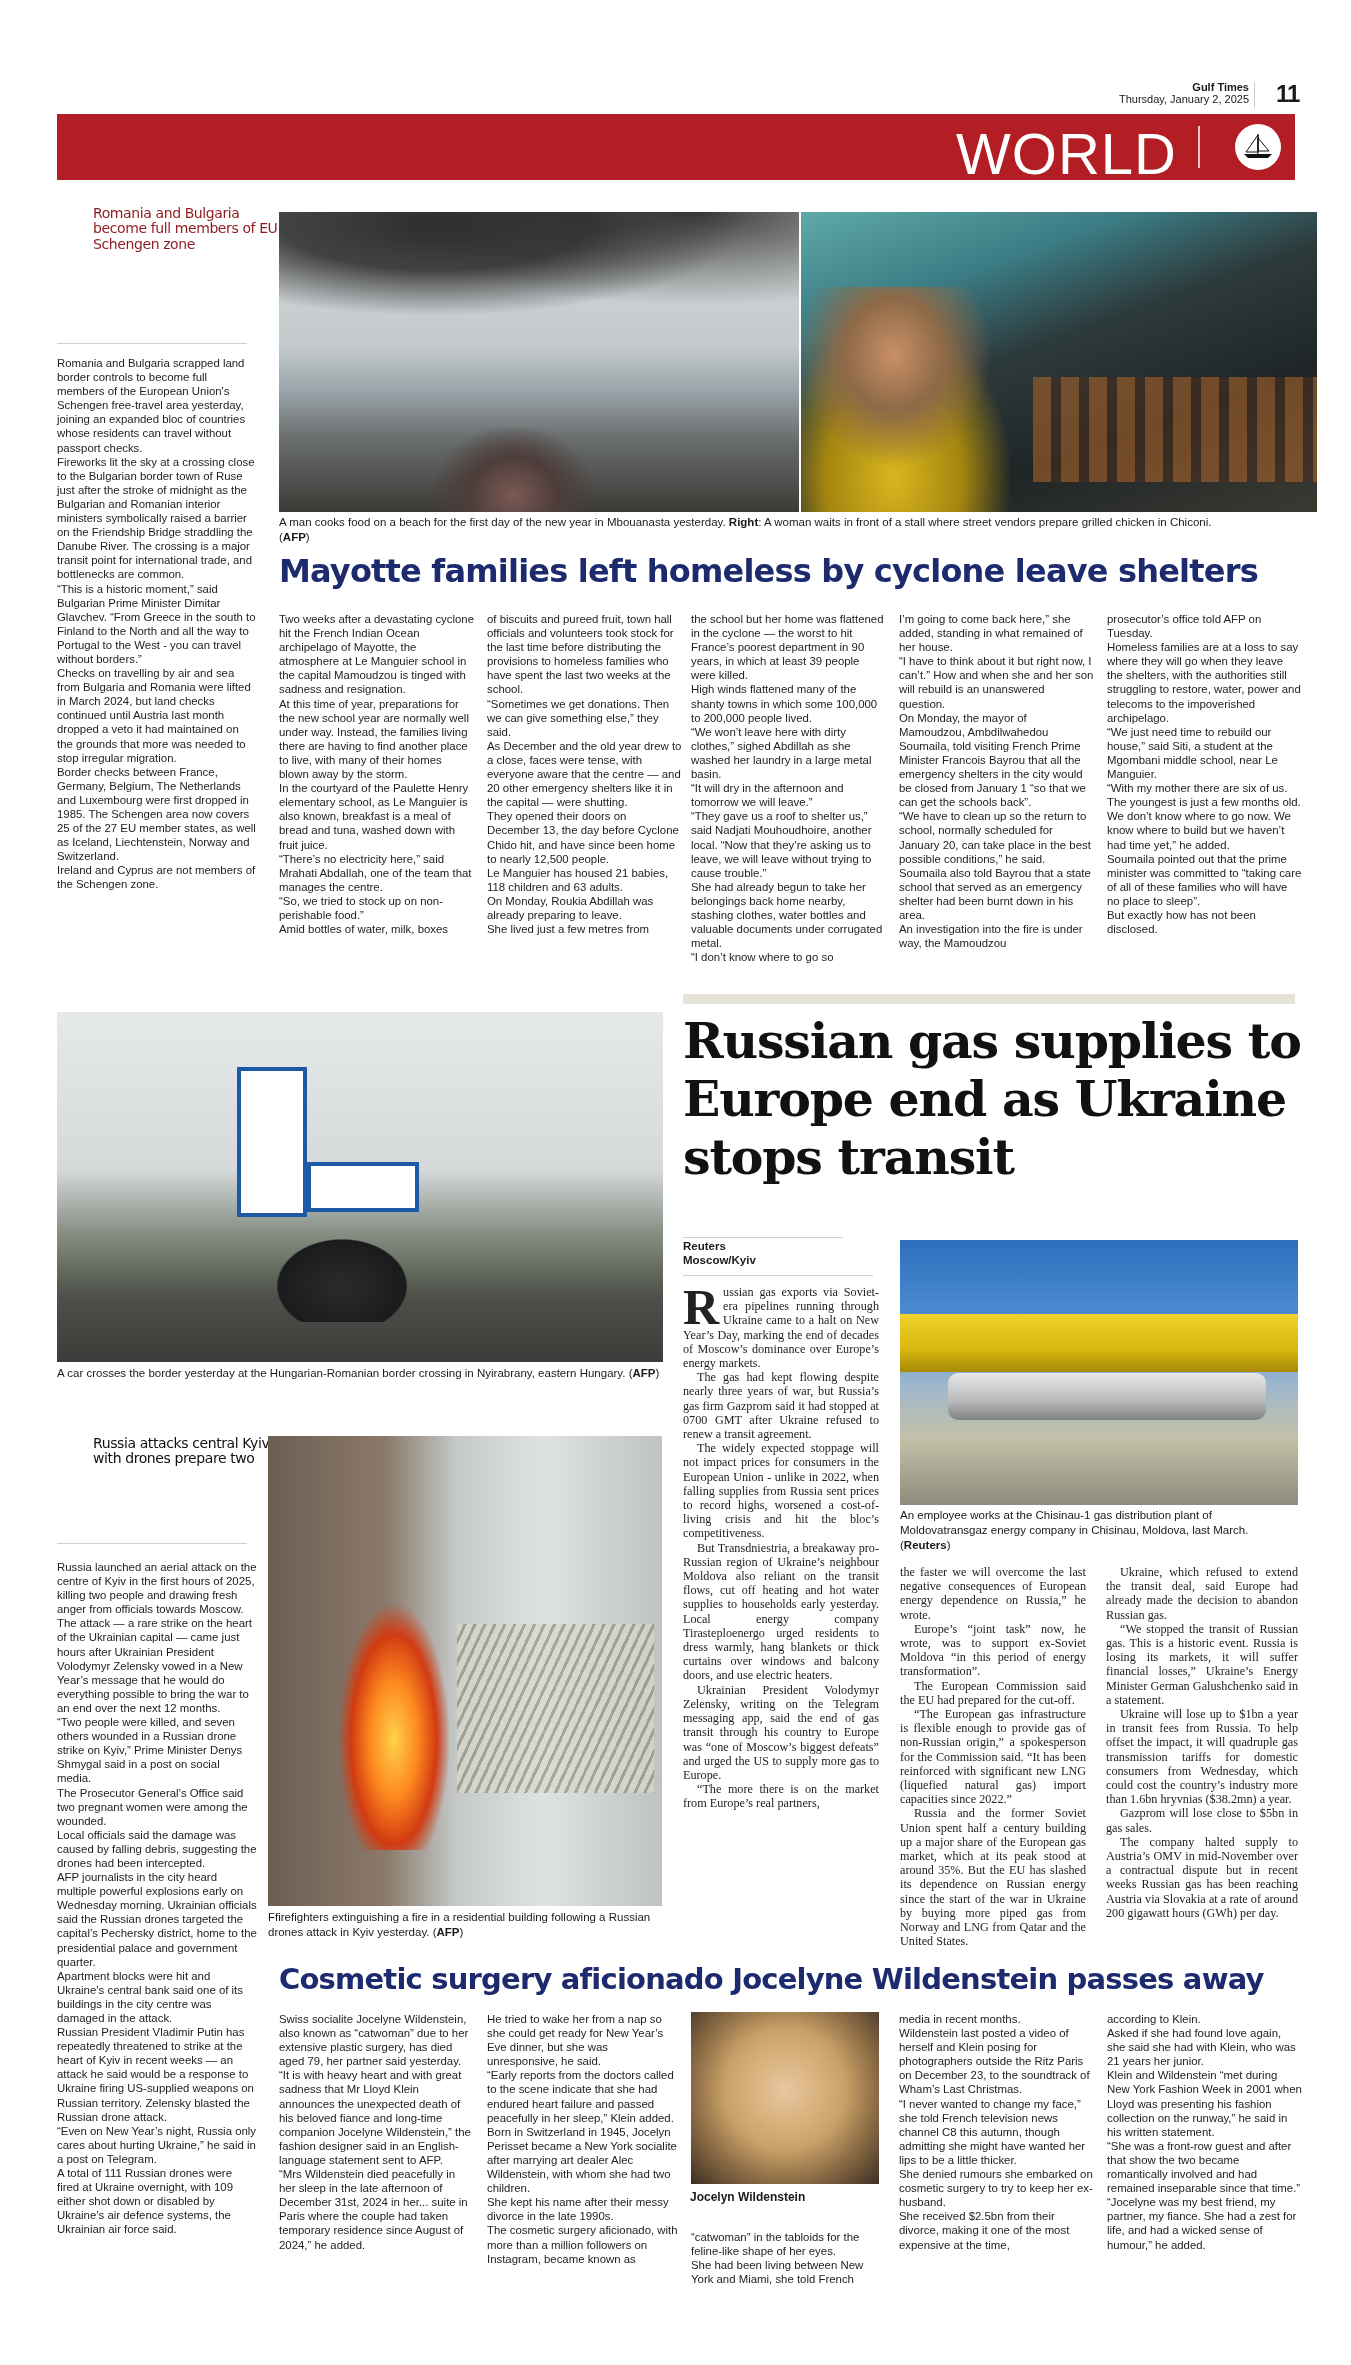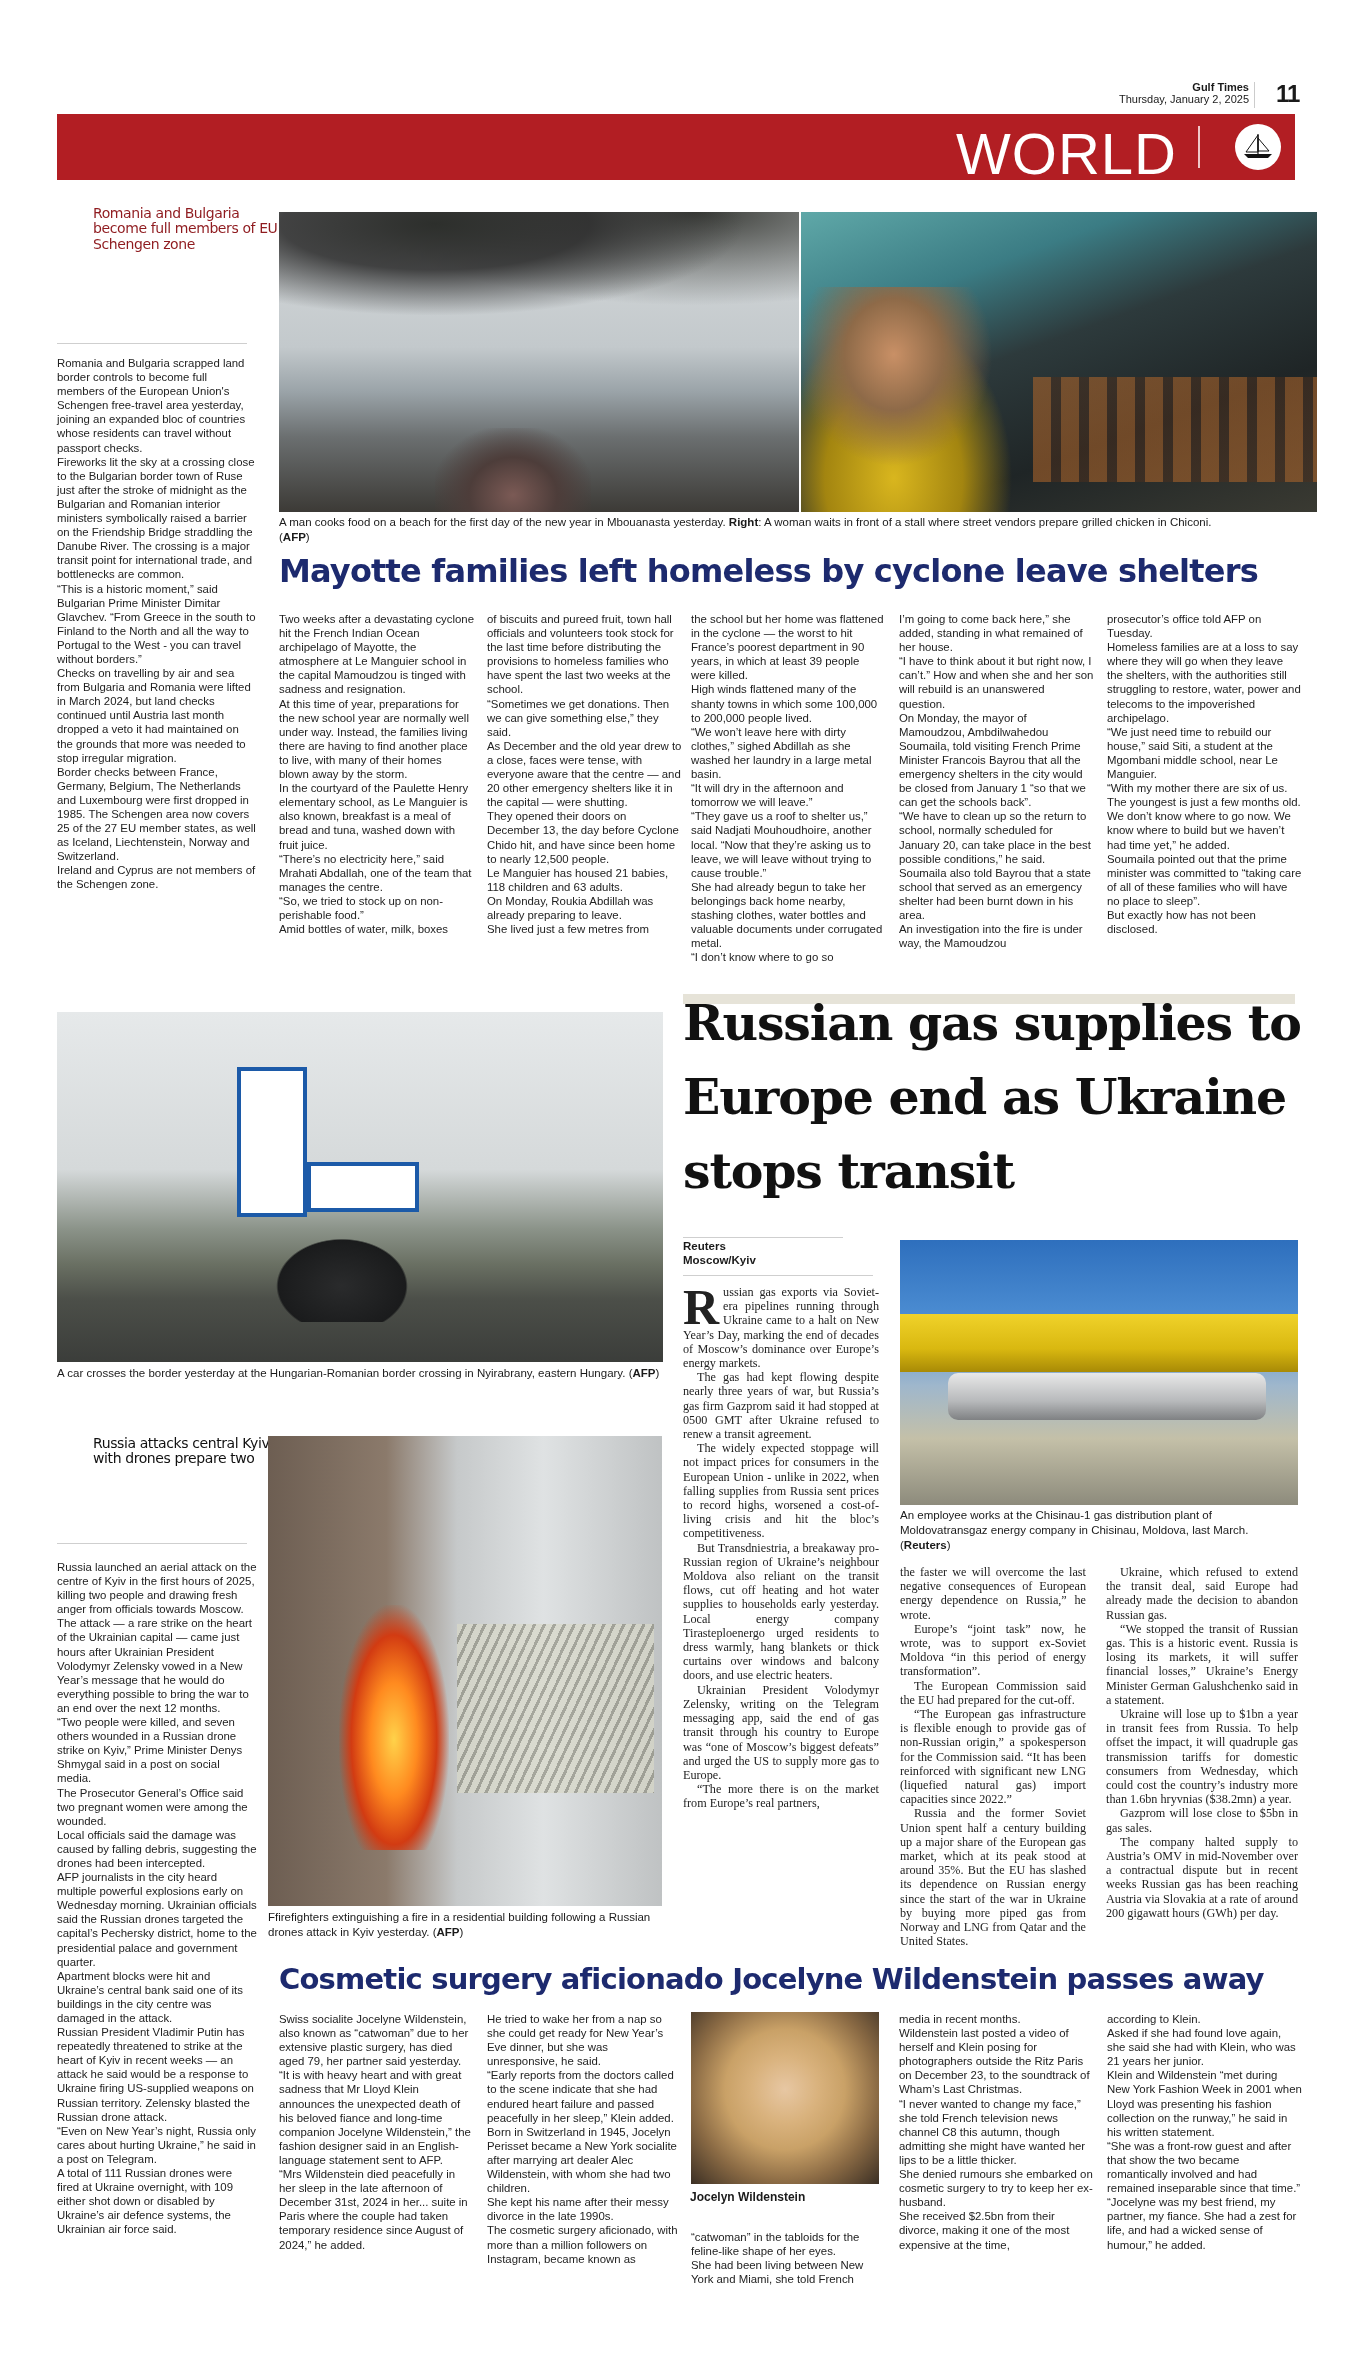"Russian gas supplies to Europe" .main-hl { line-height: 74px -> 58px; top: 986px -> 1012px }
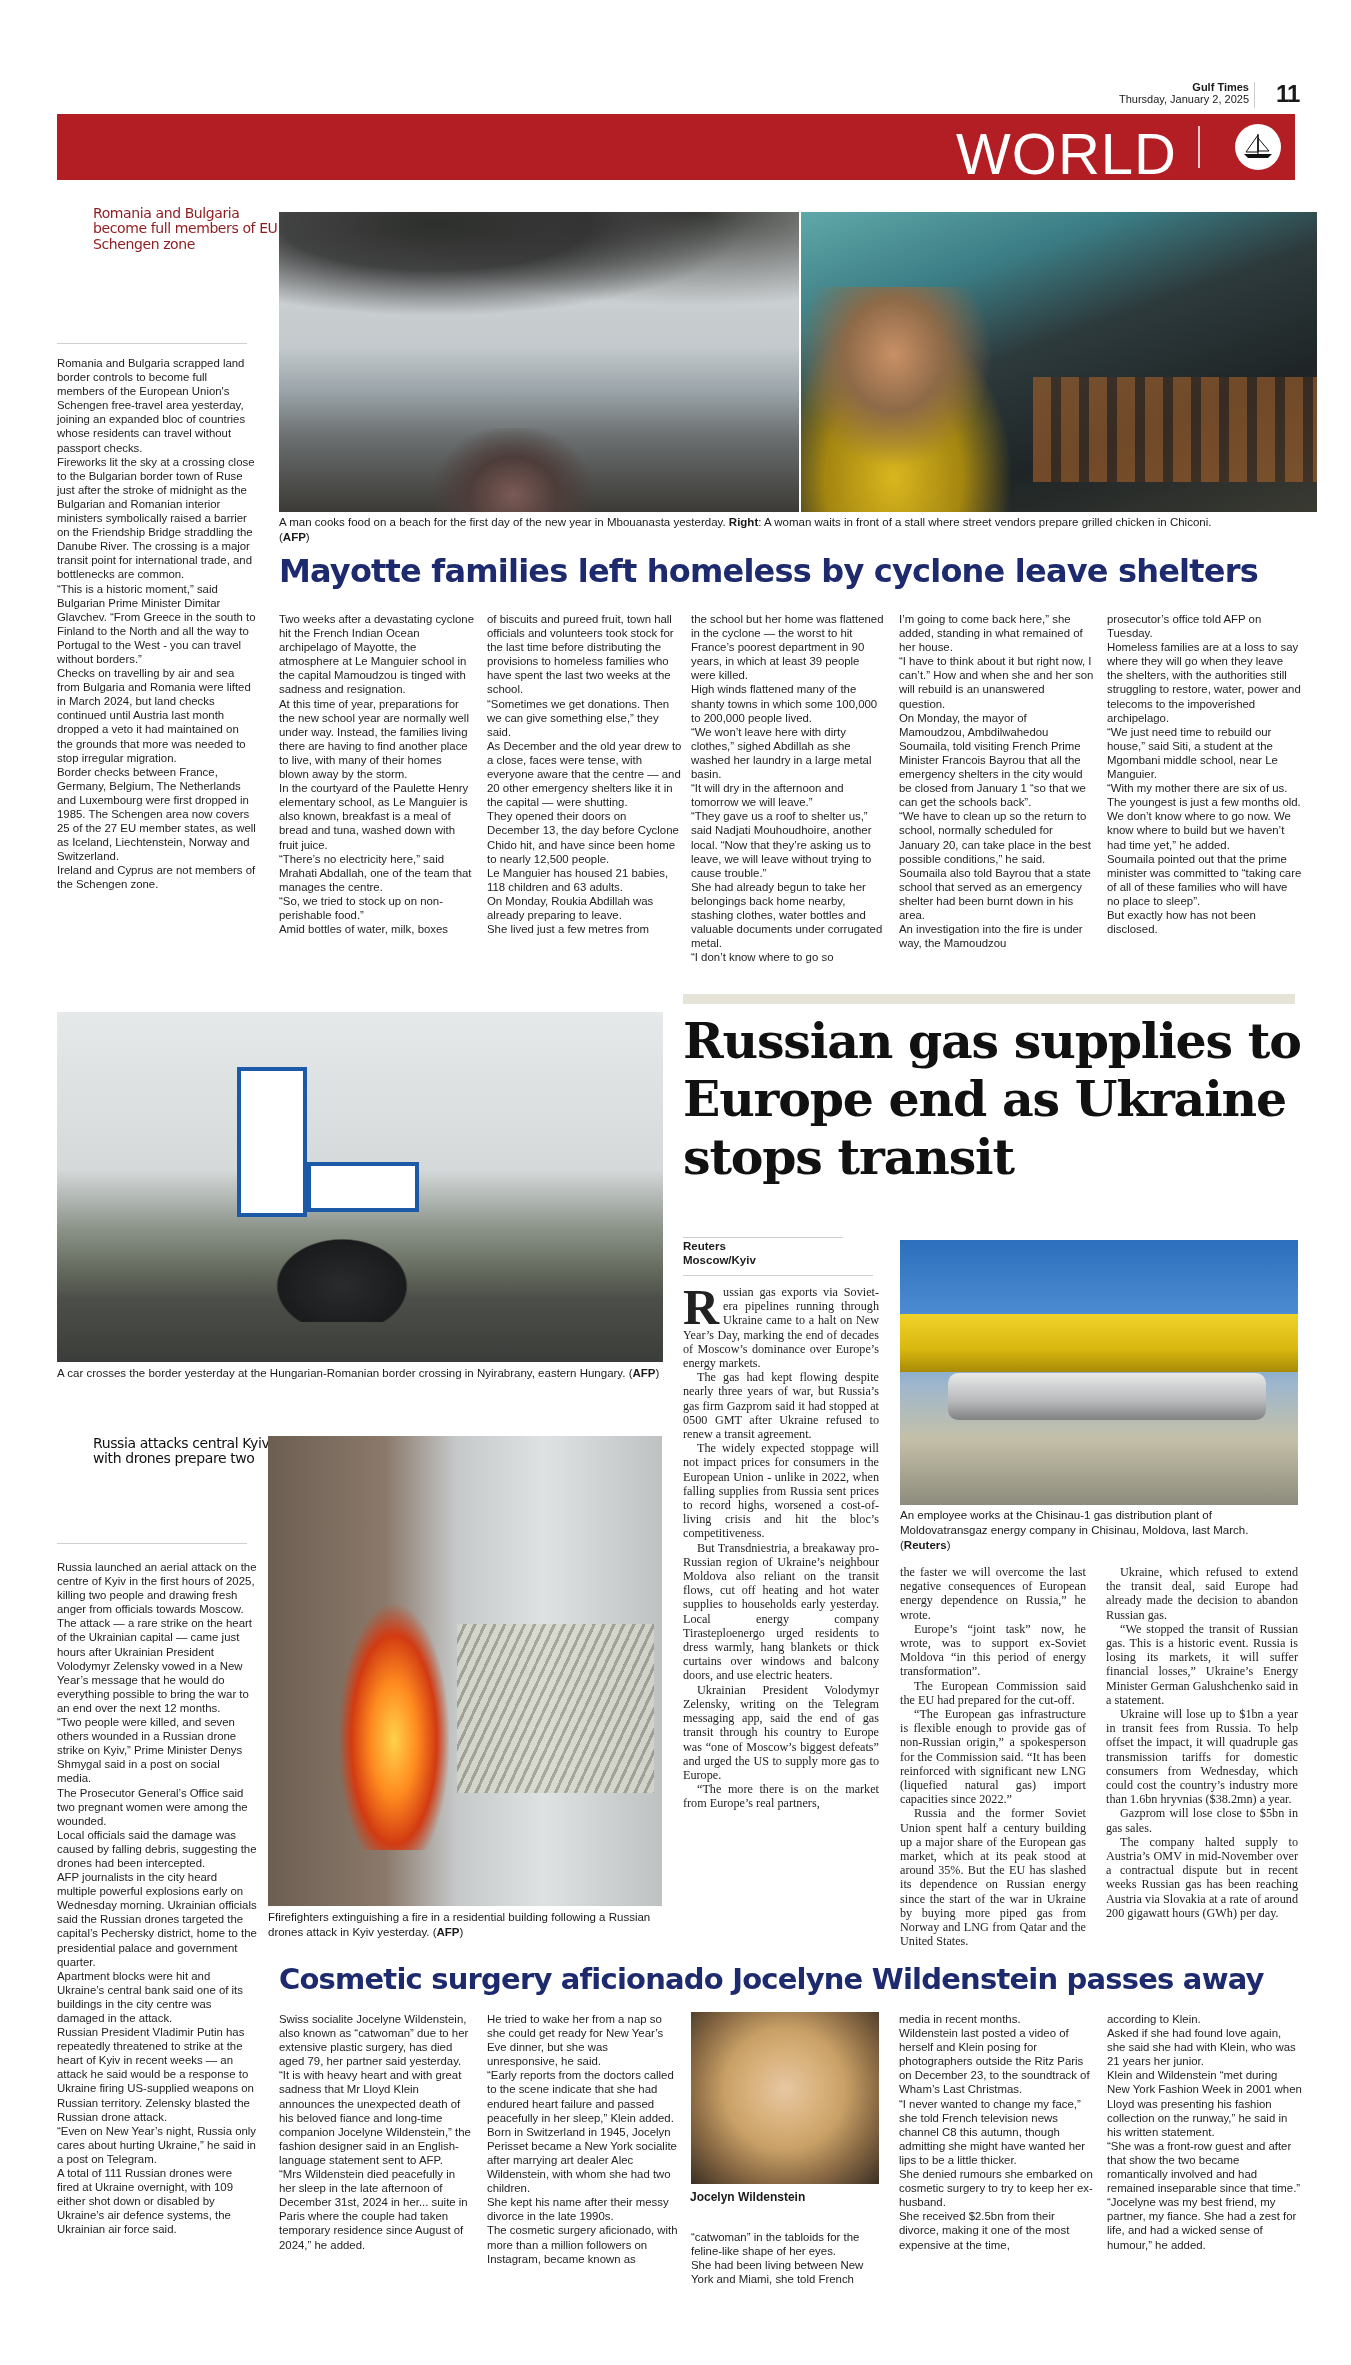"The gas had kept flowing" p { text: 0500 -> 0700 }
